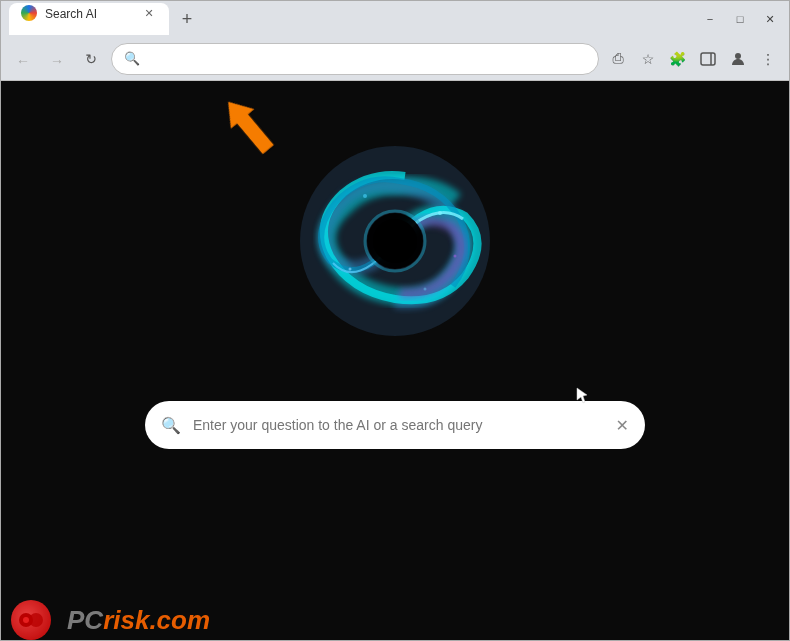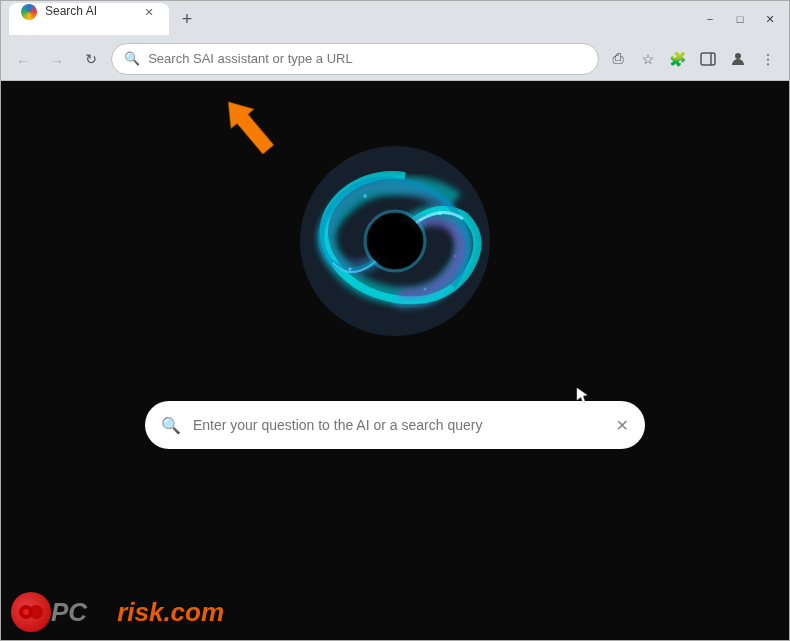"Search AI" .tab { align-items: flex-start -> flex-end; padding: 1px 12px -> 14px 12px }
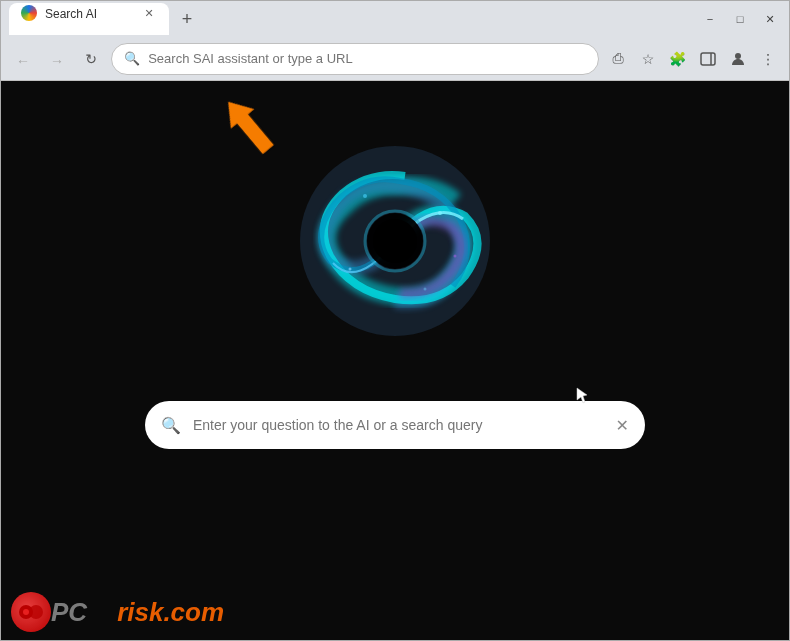"Search SAI assistant or type" input.address-input { html: <input> -> none }
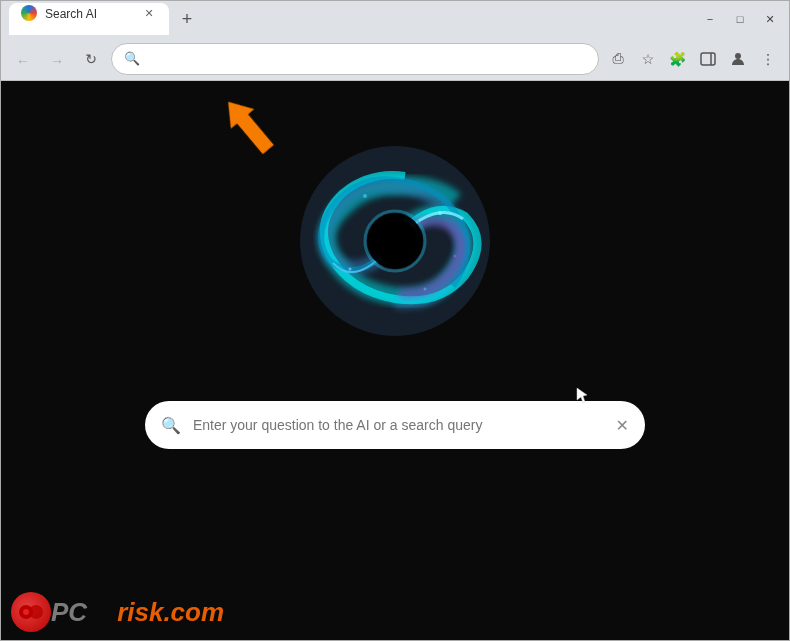"PC" .watermark { bottom: 8px -> 0; gap: 0 -> 16px }
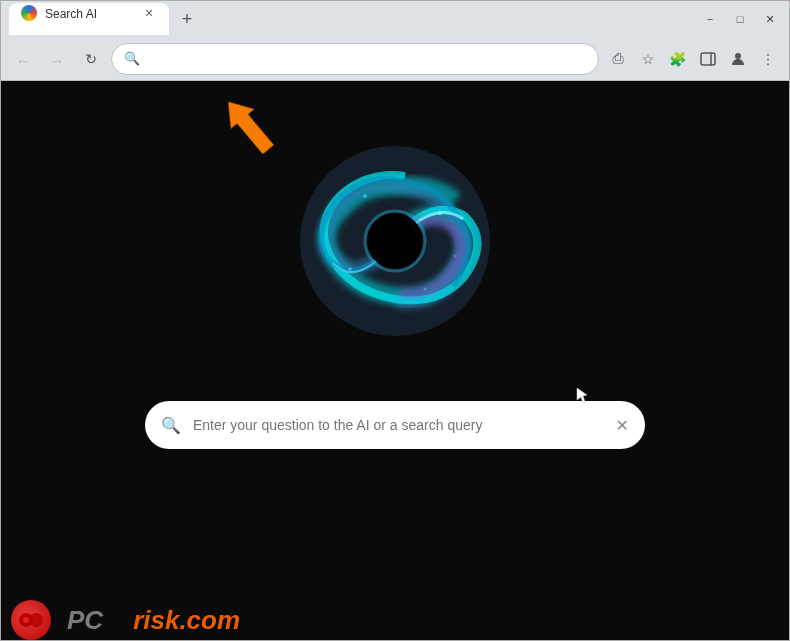"risk.com" span { margin-left: 30px -> none }
